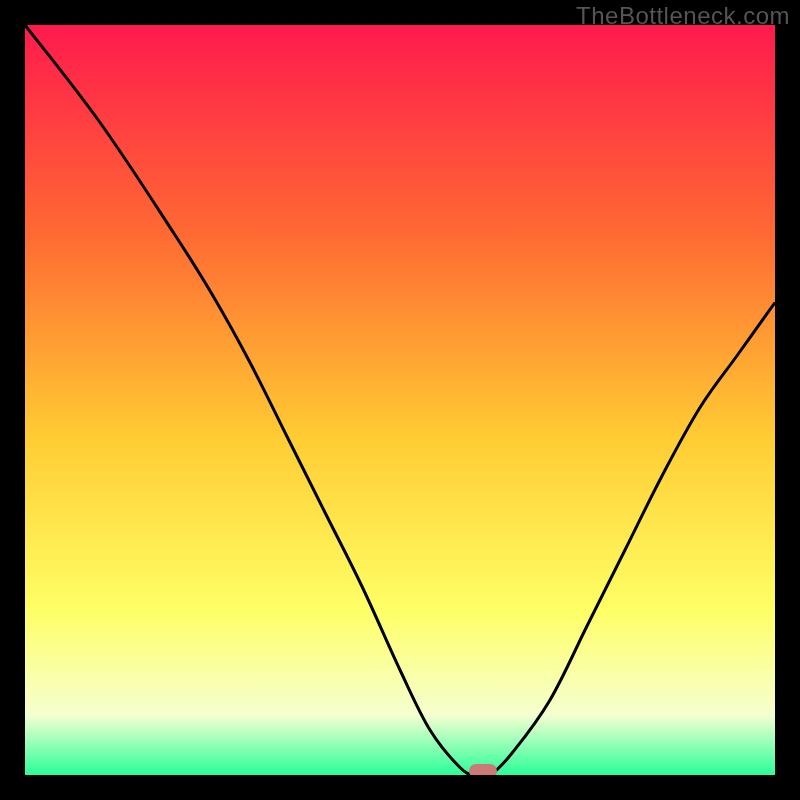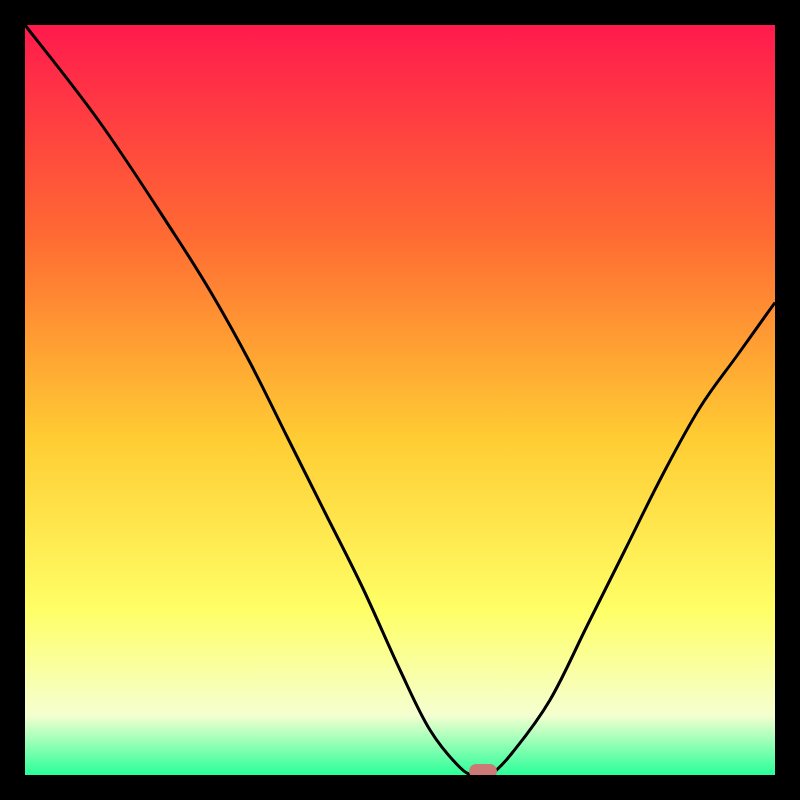"TheBottleneck.com" div.watermark { html: none -> <div>TheBottleneck.com</div> }
